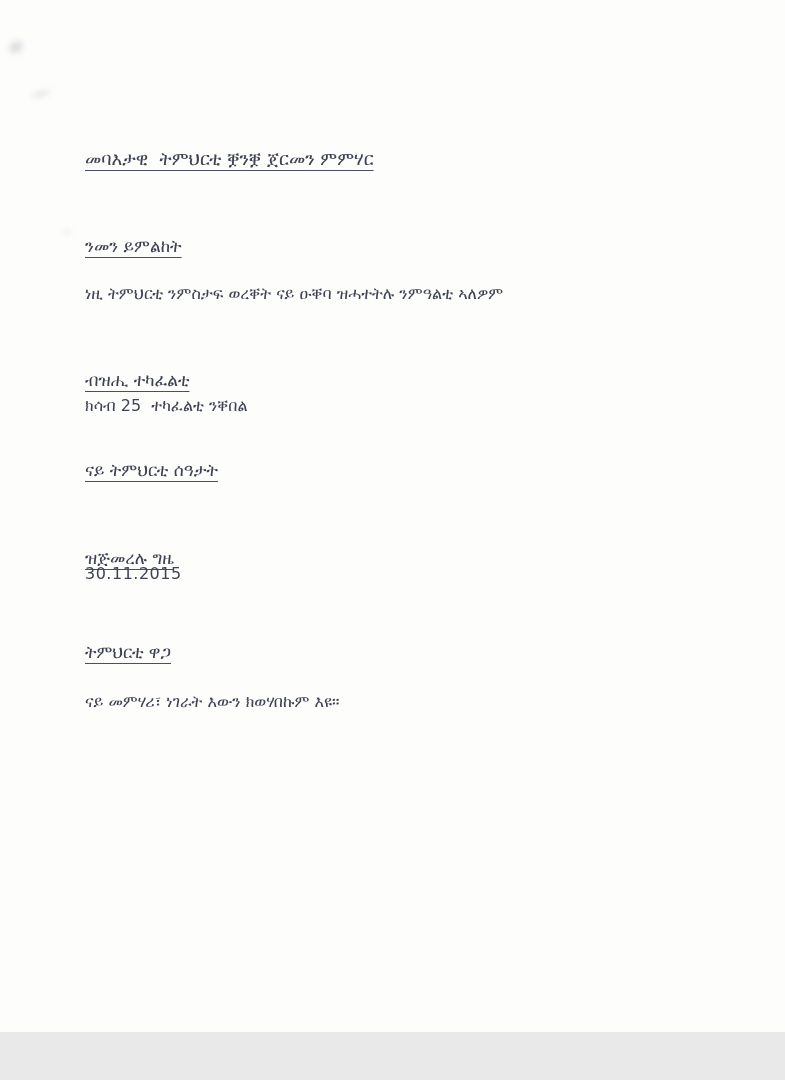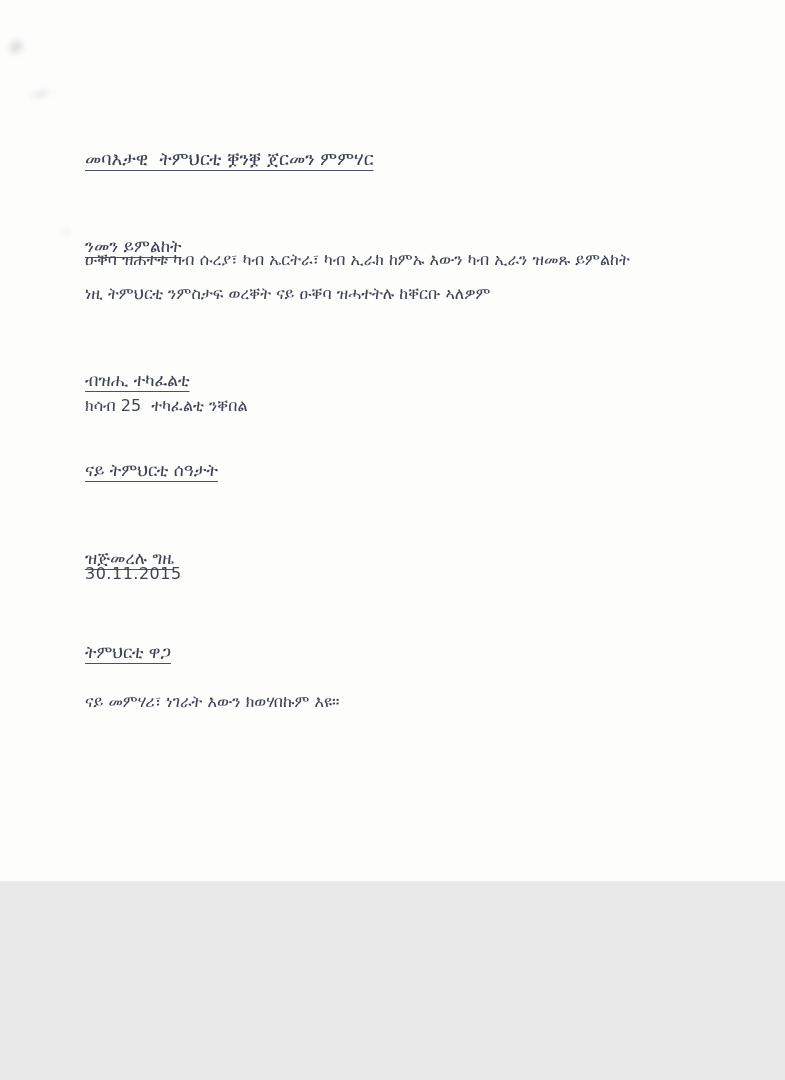"መባእታዊ ትምህርቲ ቛንቛ ጀርመን ምምሃር" .page { height: 881px -> 1032px }
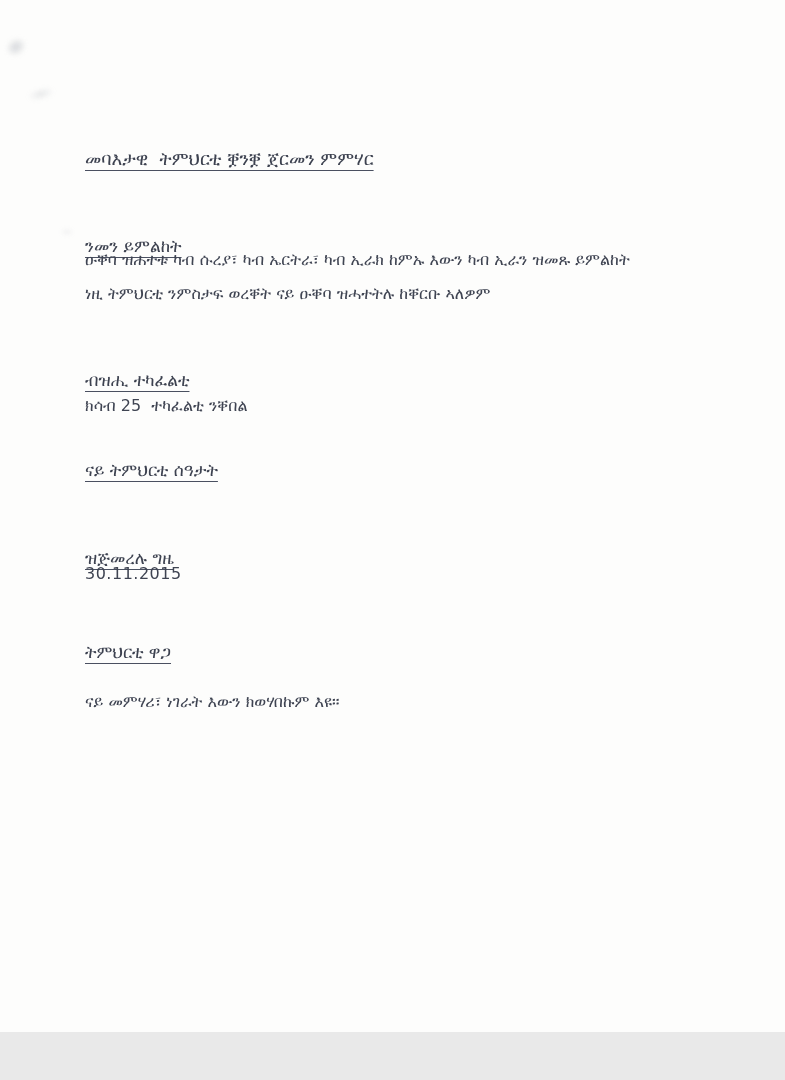"ዑቐባ ዝሐተቱ ካብ ሱረያ፣ ካብ" div.line { html: <div>ዑቐባ ዝሐተቱ ካብ ሱረያ፣ ካብ ኤርትራ፣ ካብ ኢራክ ከምኡ እውን ካብ ኢራን ዝመጹ ይምልከት</div> -> none }
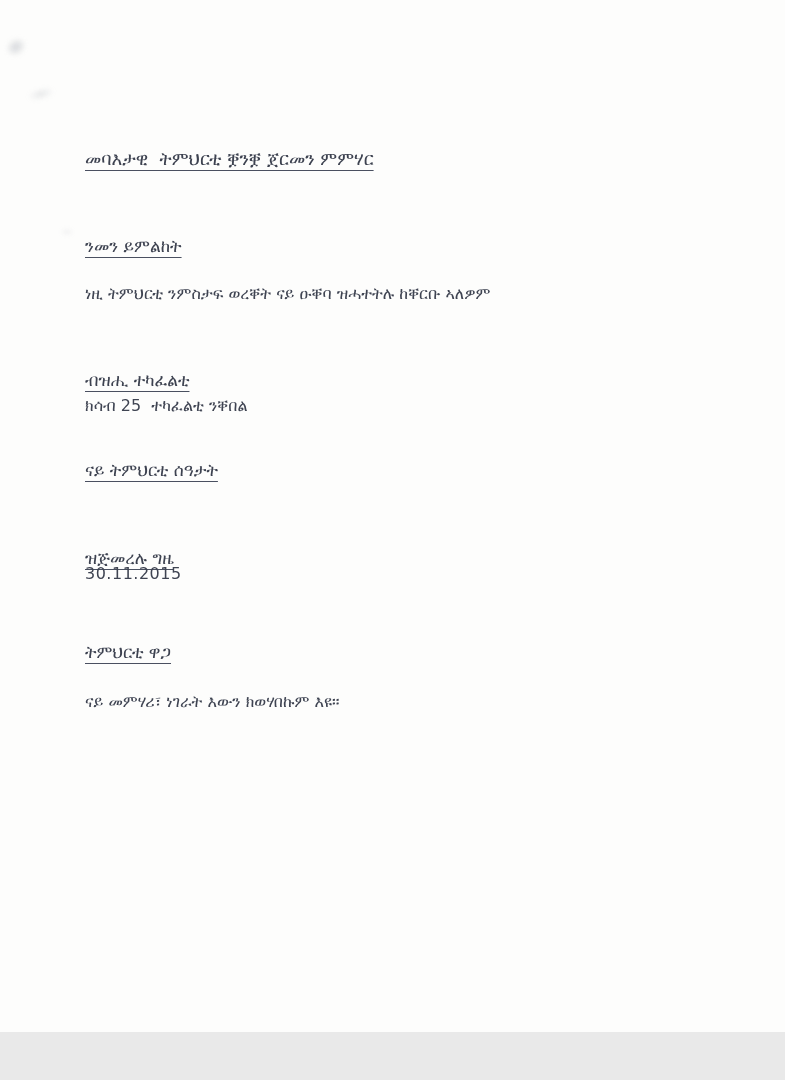"ነዚ ትምህርቲ ንምስታፍ ወረቐት ናይ" div.line { text: ከቐርቡ -> ንምዓልቲ }
